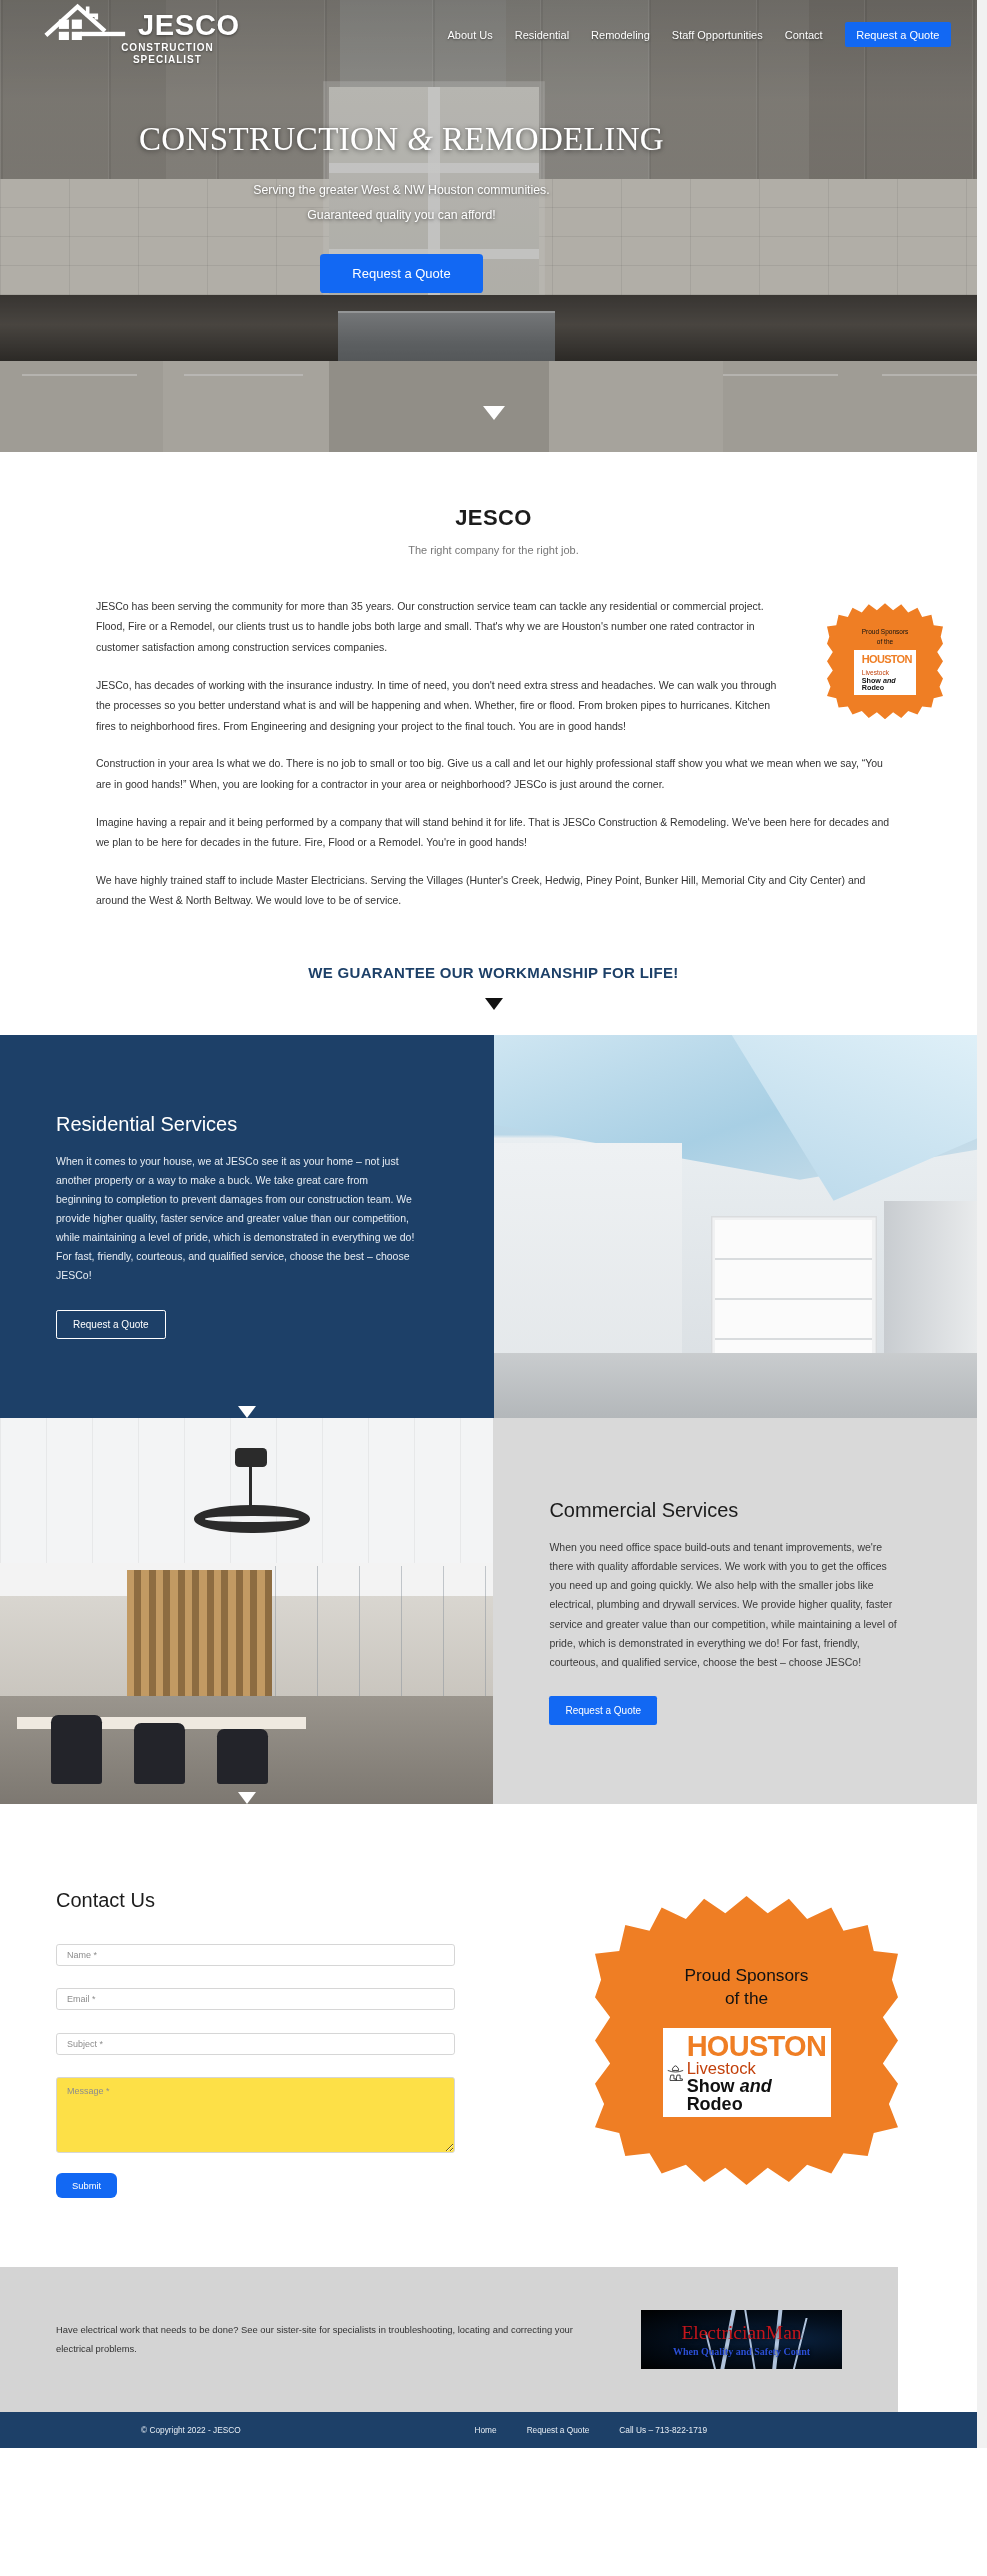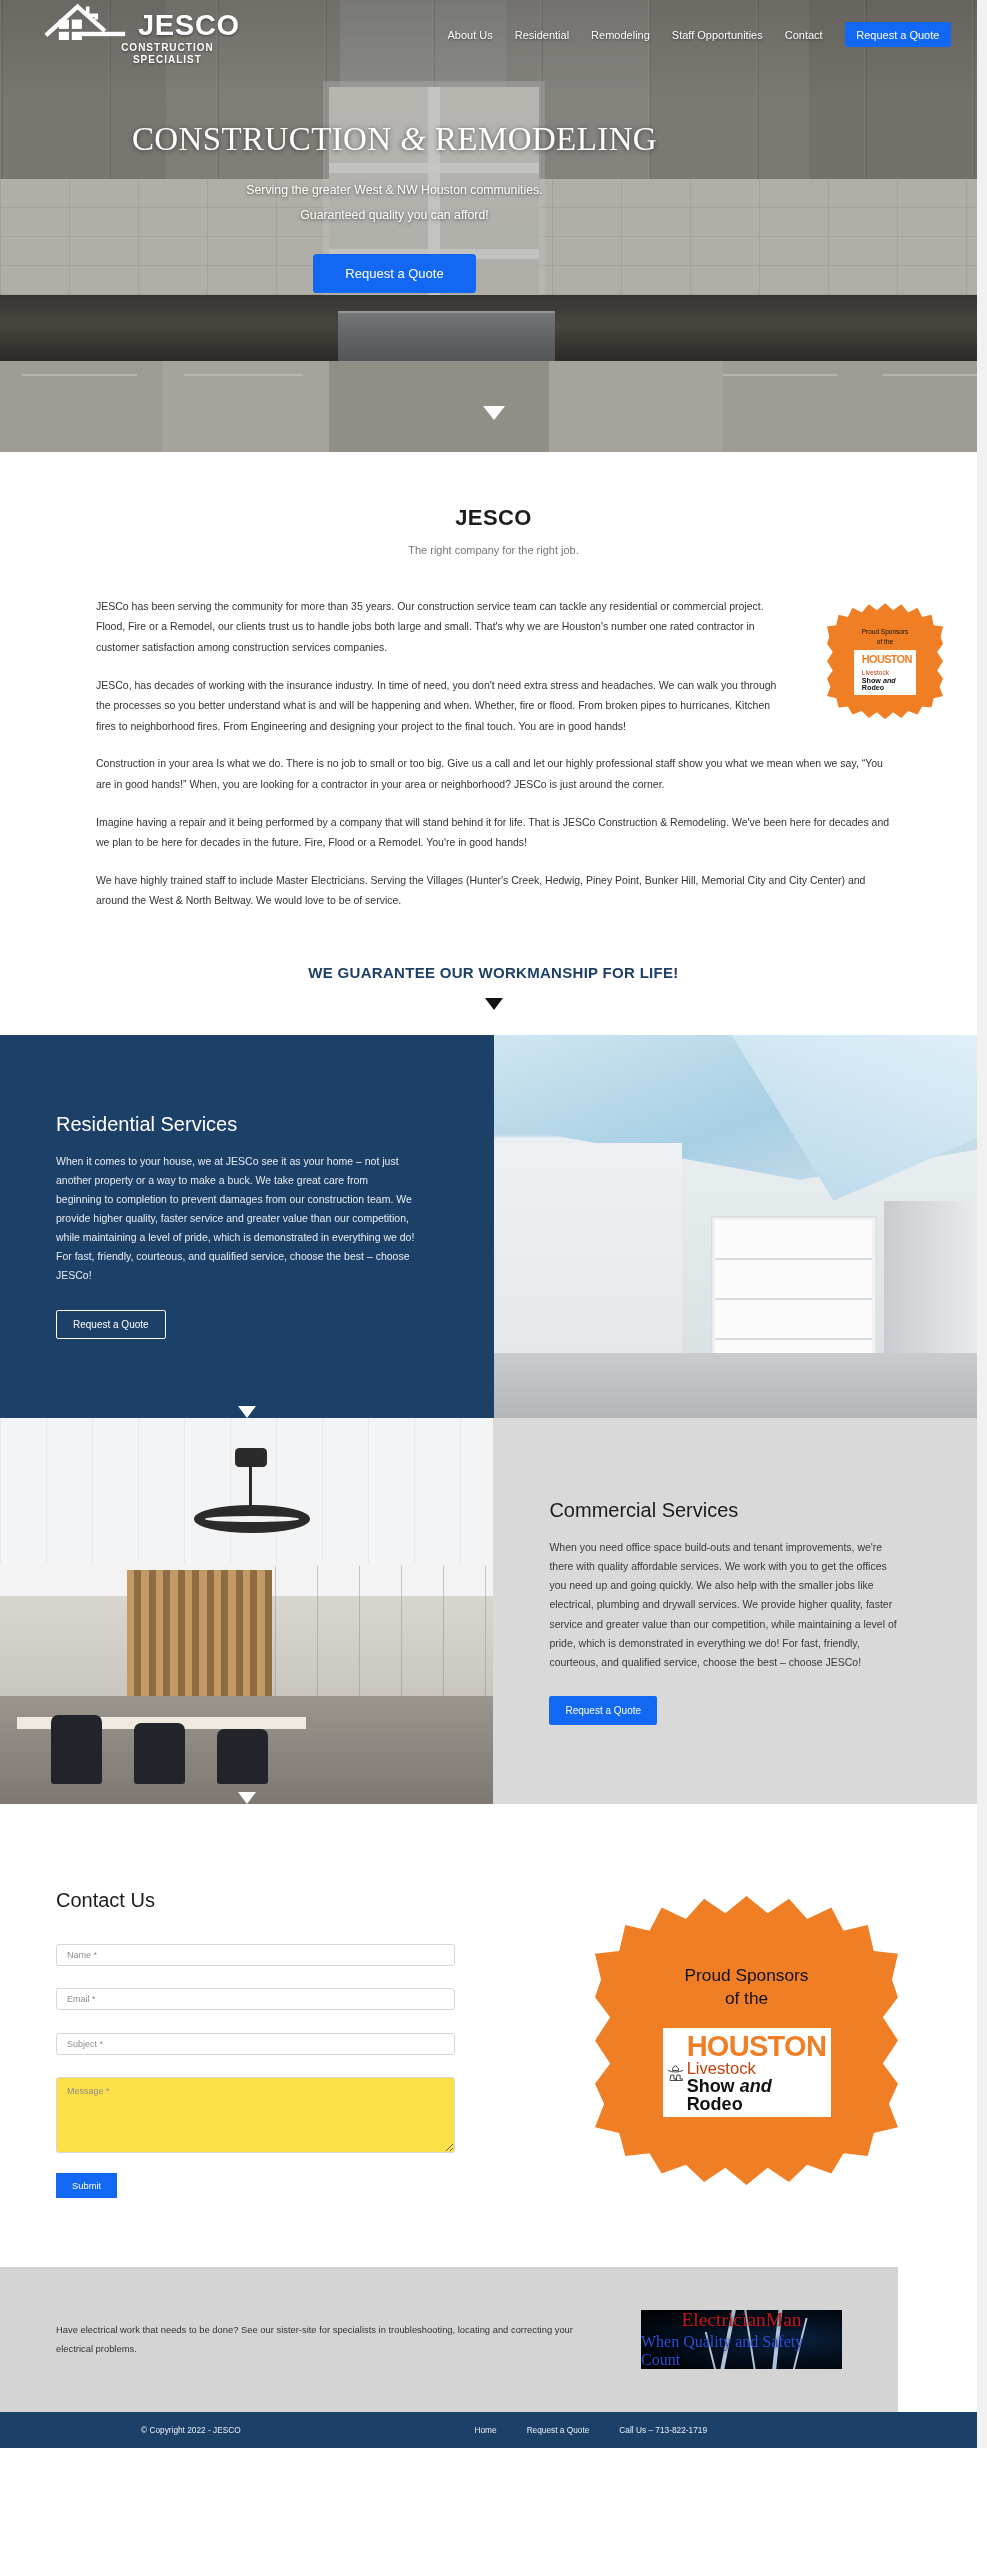"CONSTRUCTION & REMODELING" .hero-content { left: 0 -> 7px }
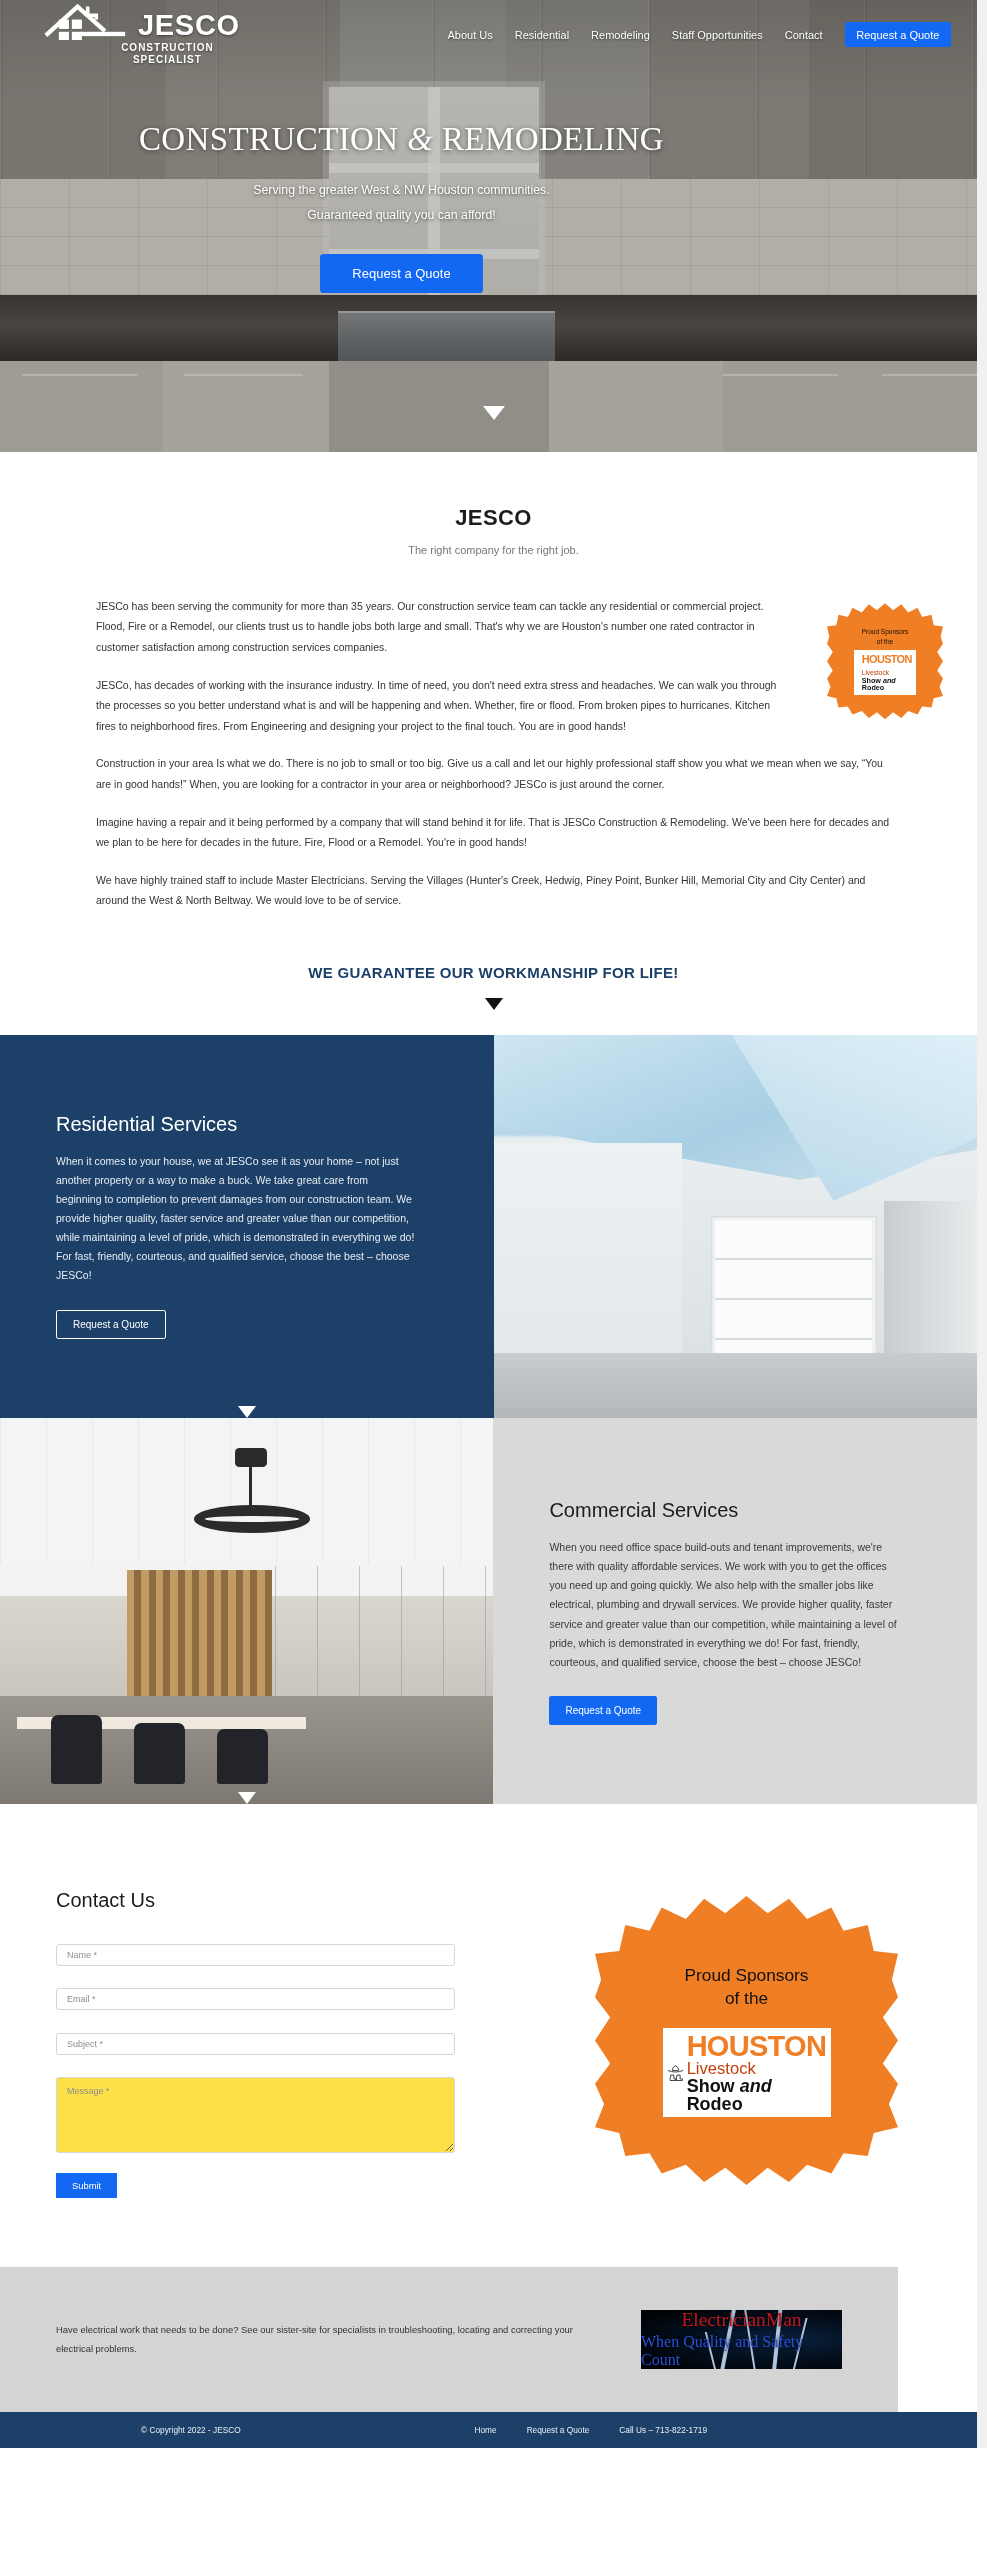"Submit" .submit-btn { border-radius: 0 -> 6px }
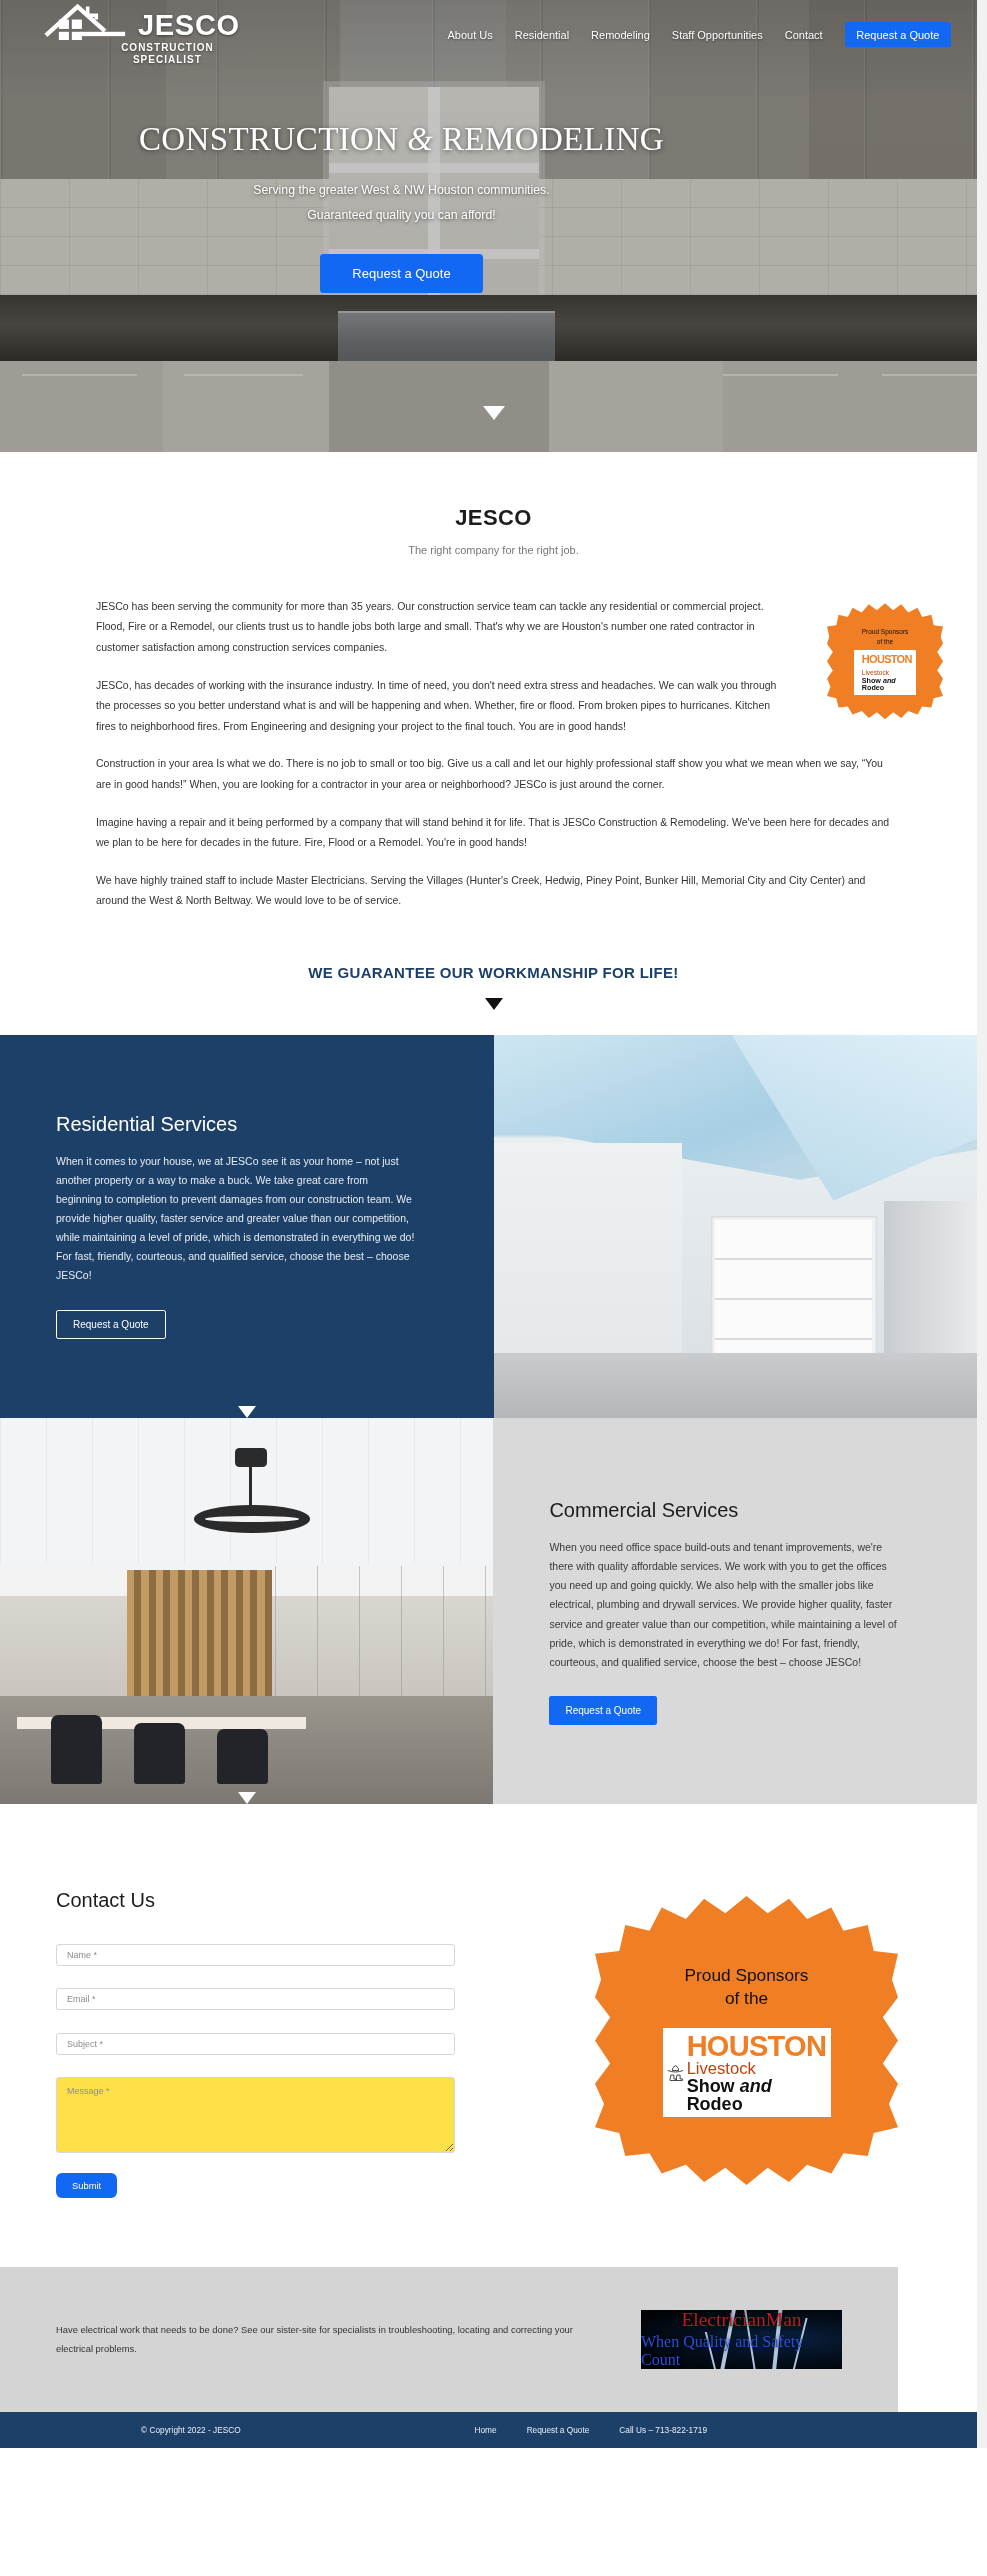"When Quality and Safety Count" .em-sub { font-size: 16px -> 10px; font-weight: none -> bold }
